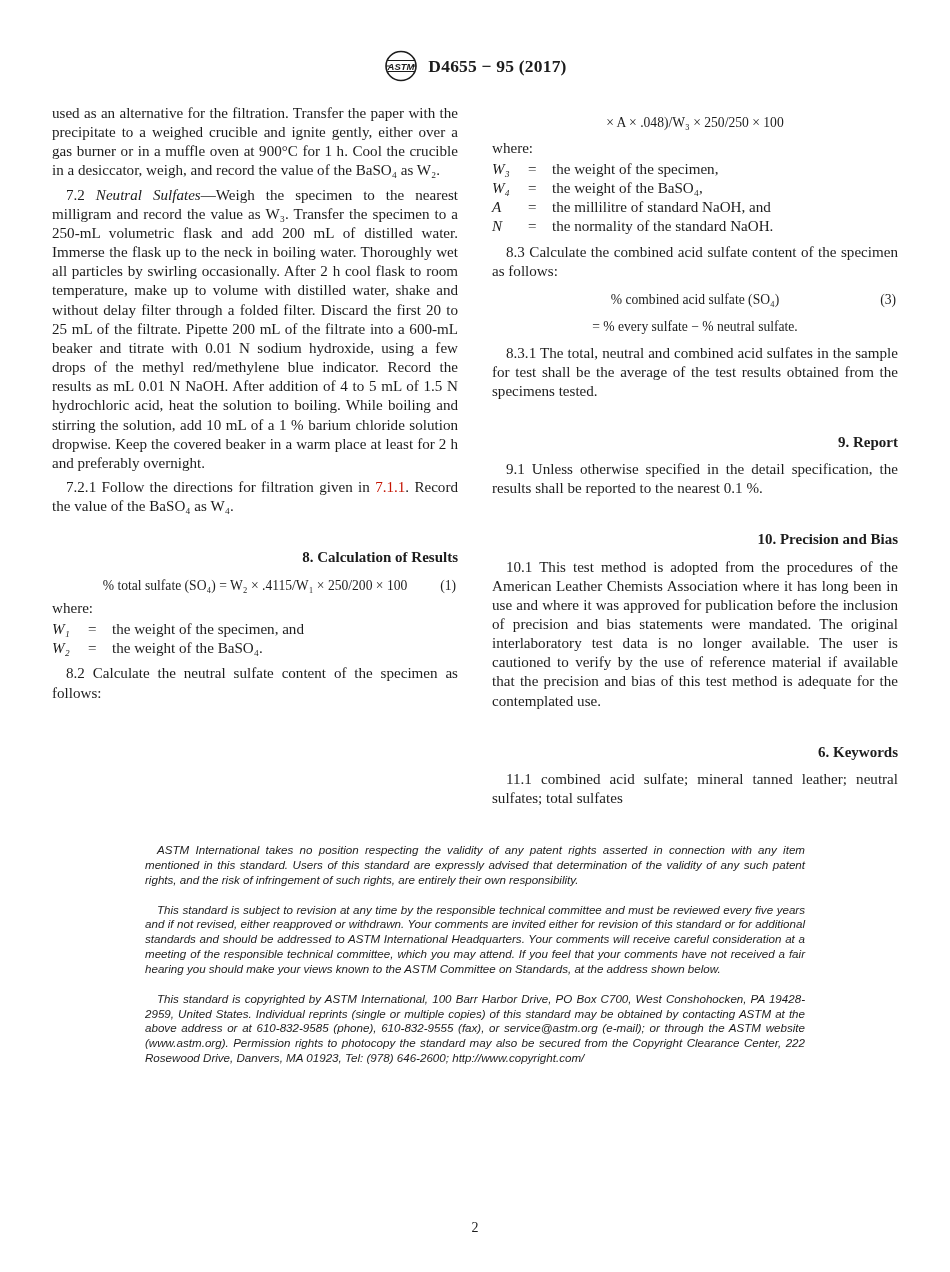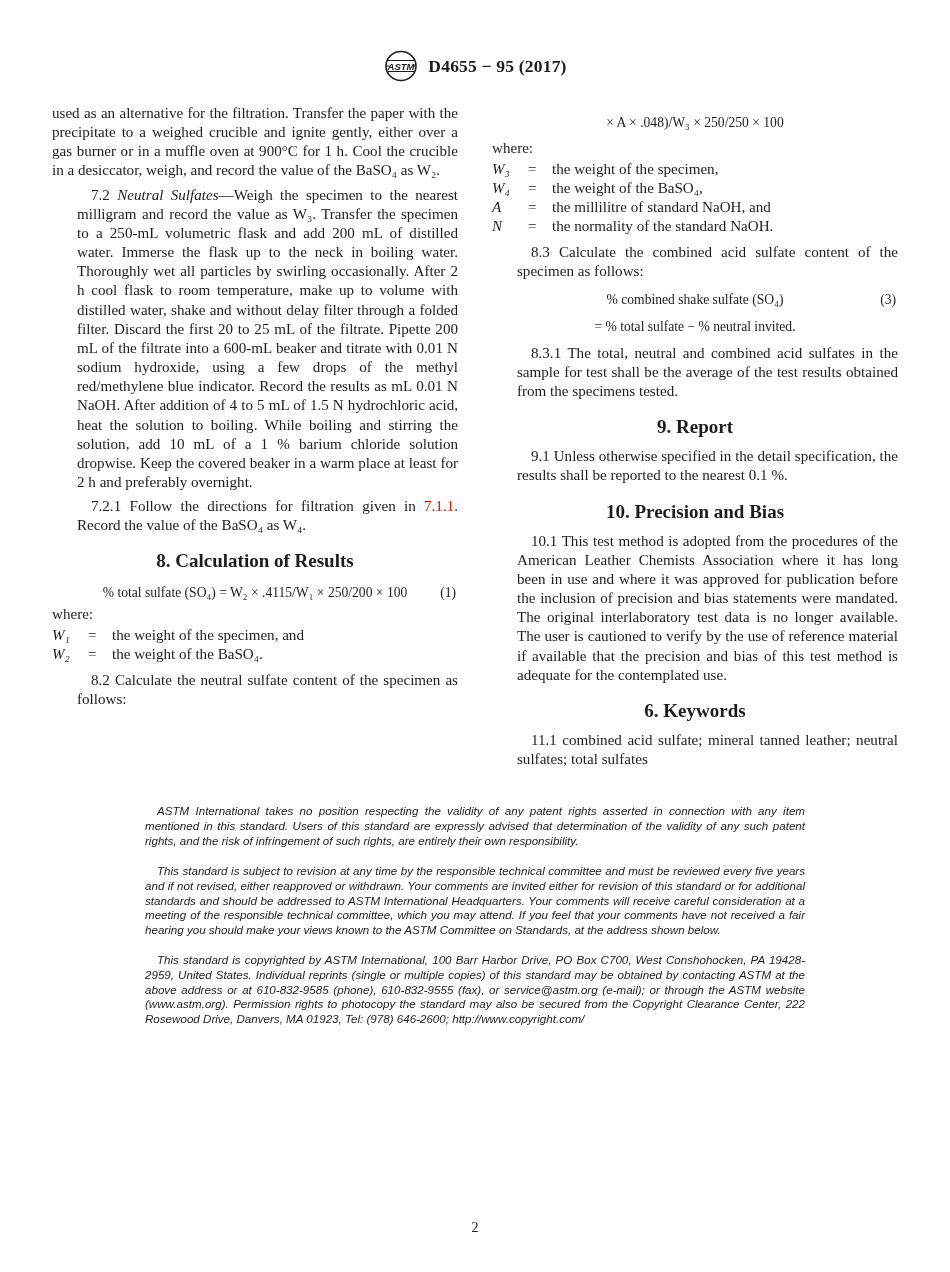"7.2 Neutral Sulfates—Weigh the specimen" .para.indent { margin-left: 25px -> none }
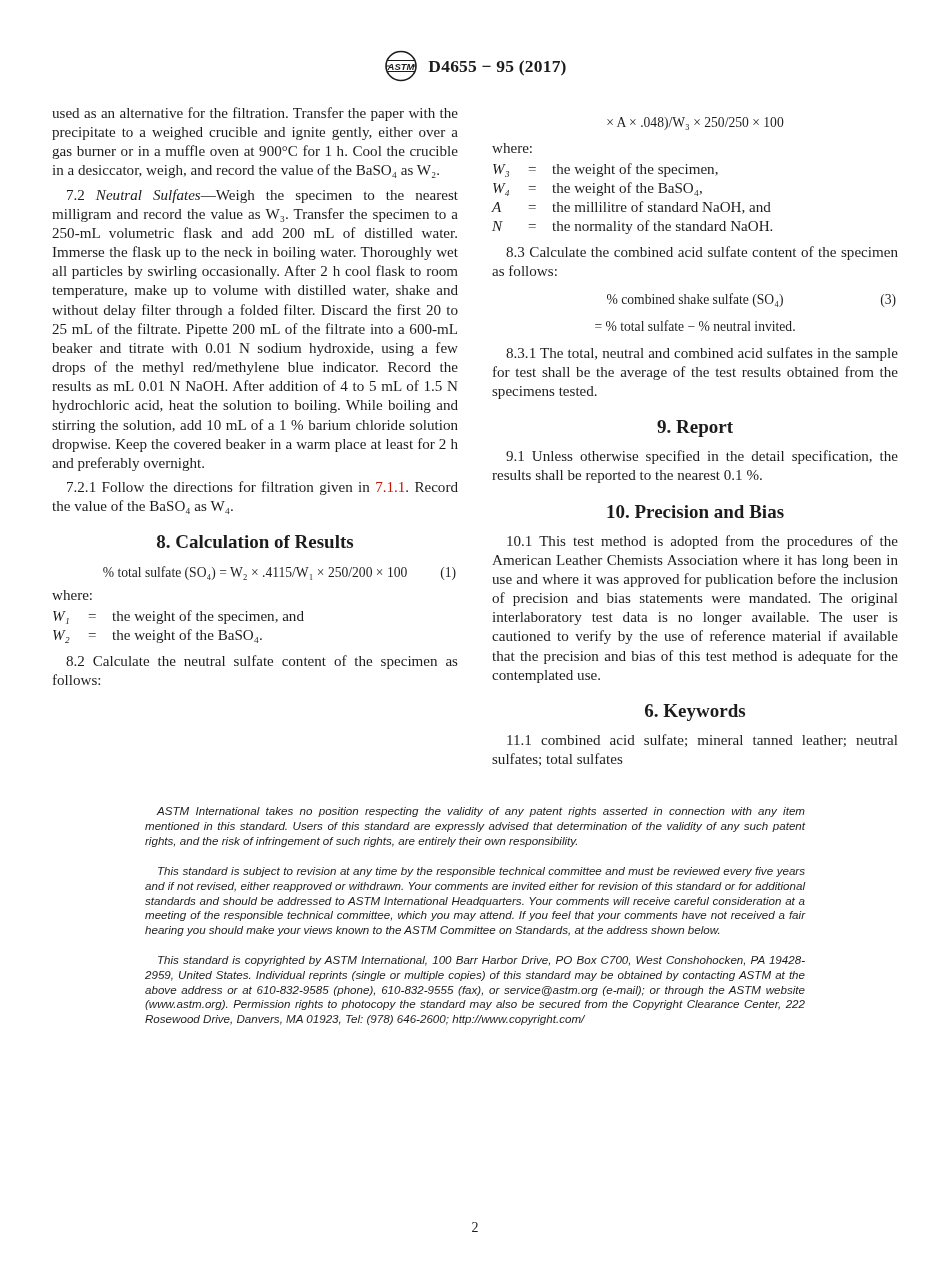"% combined shake sulfate (SO₄)" span { text: shake -> acid }
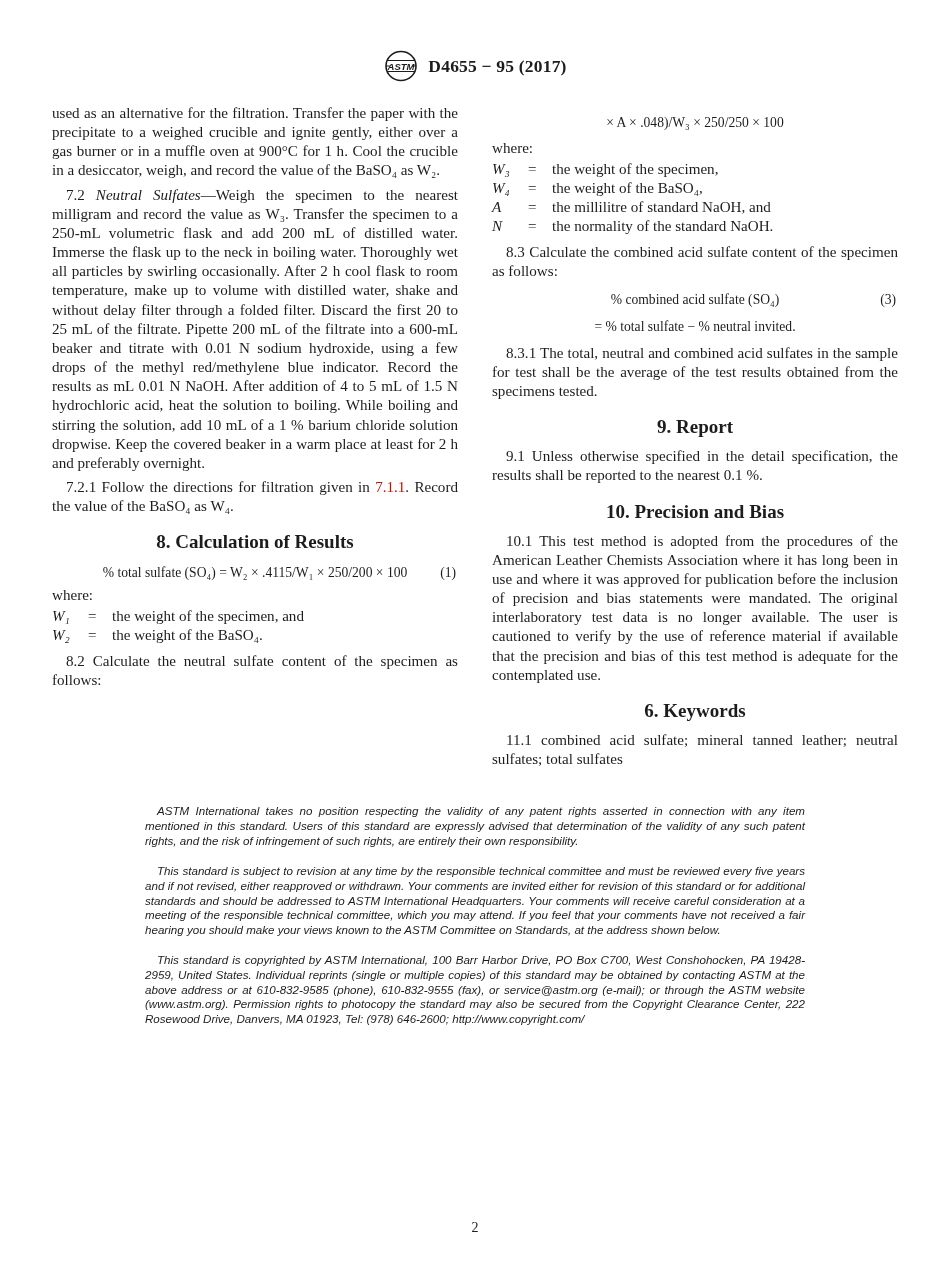"= % total sulfate −" div.eq-line2 { text: total sulfate − % neutral invited -> every sulfate − % neutral sulfate }
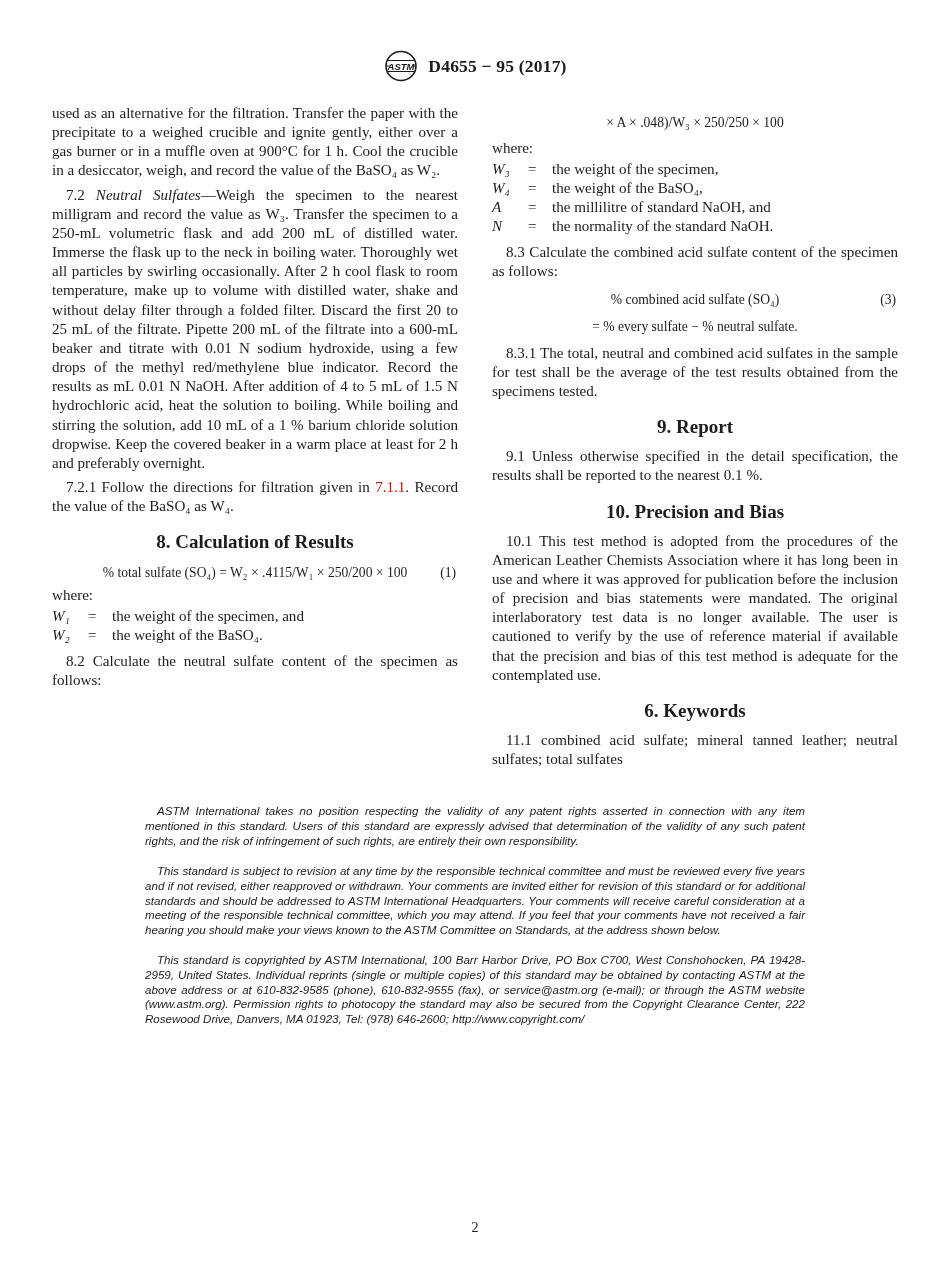"9. Report" .sec-h { font-size: 19px -> 15px; margin: 14px 0 8px 0 -> 32px 0 8px 0; text-align: center -> right }
